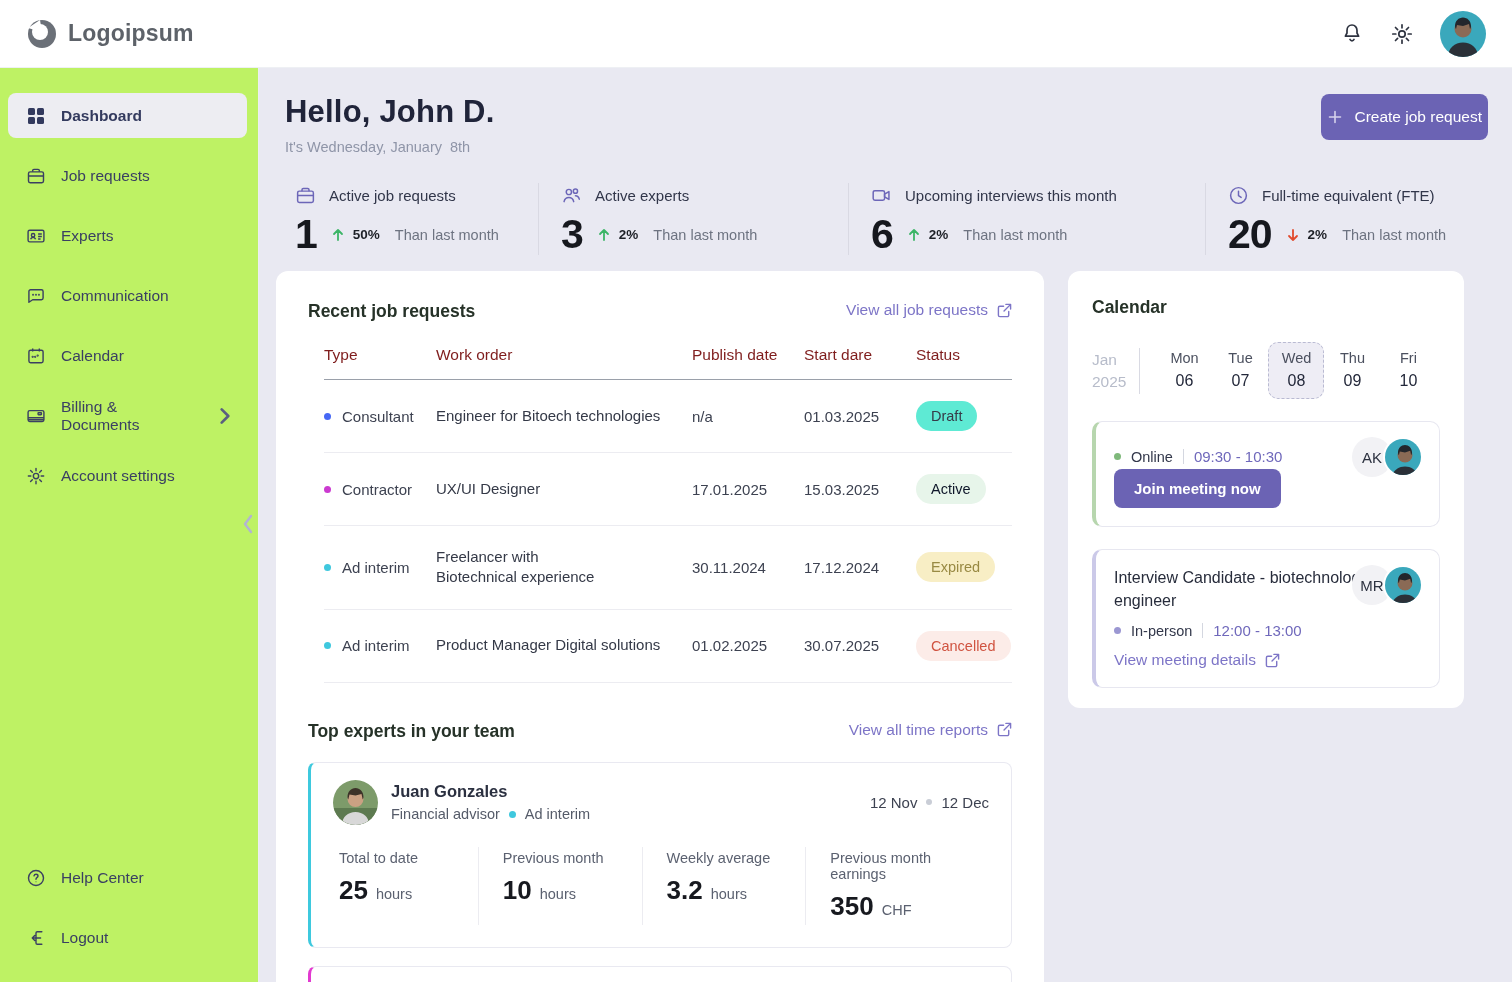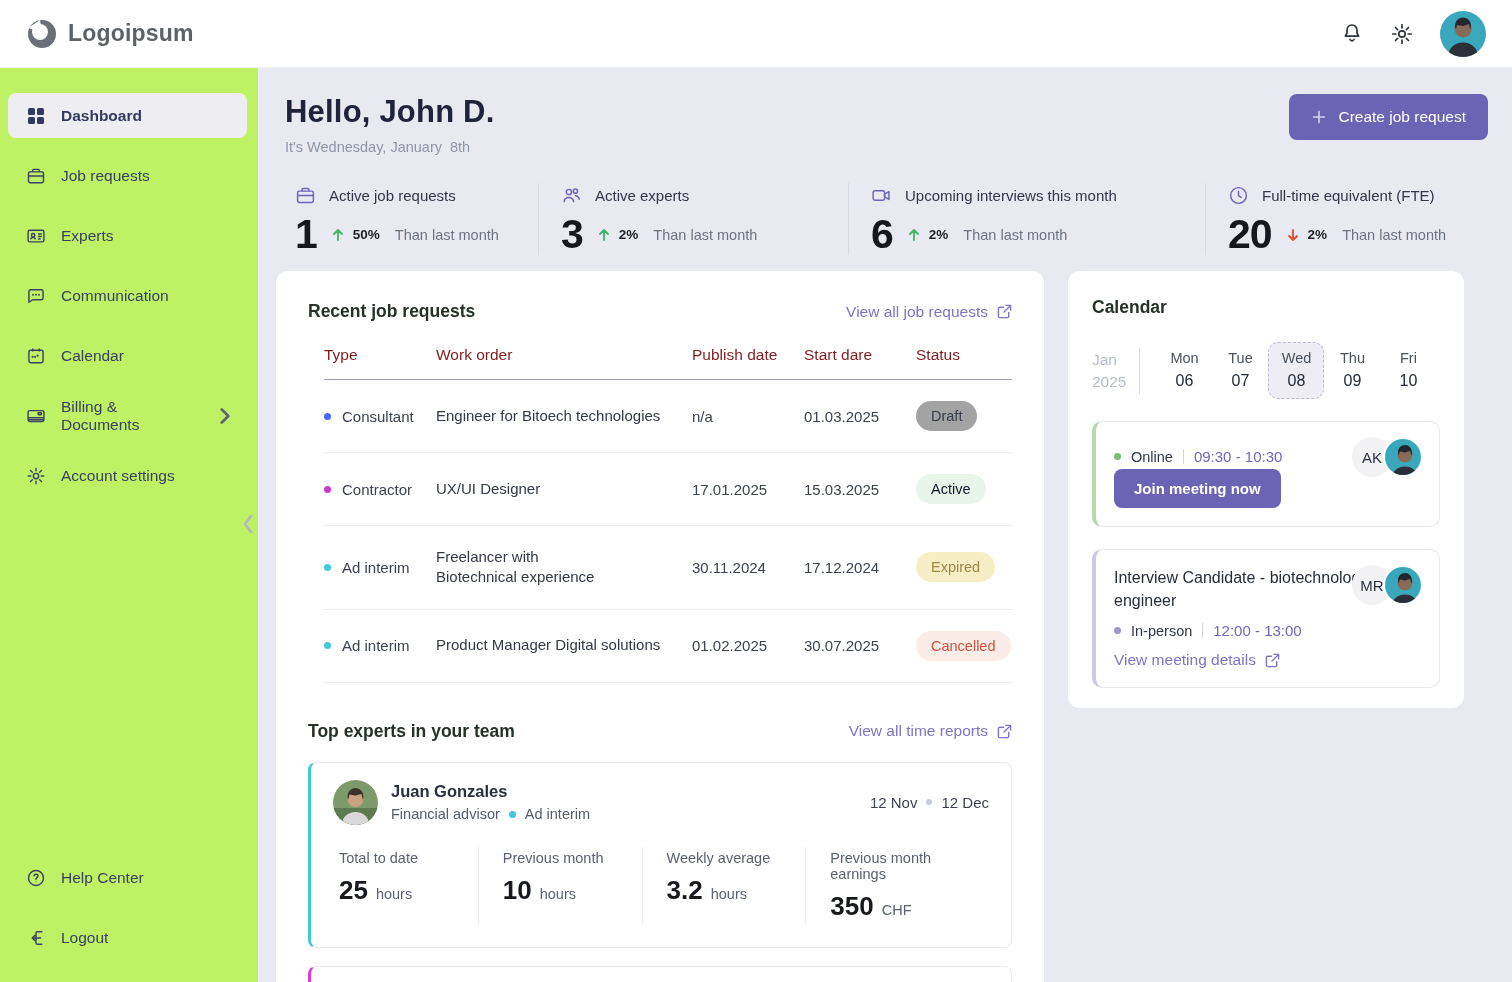"Create job request" .create-btn { padding: 0 22px -> 0 6px }
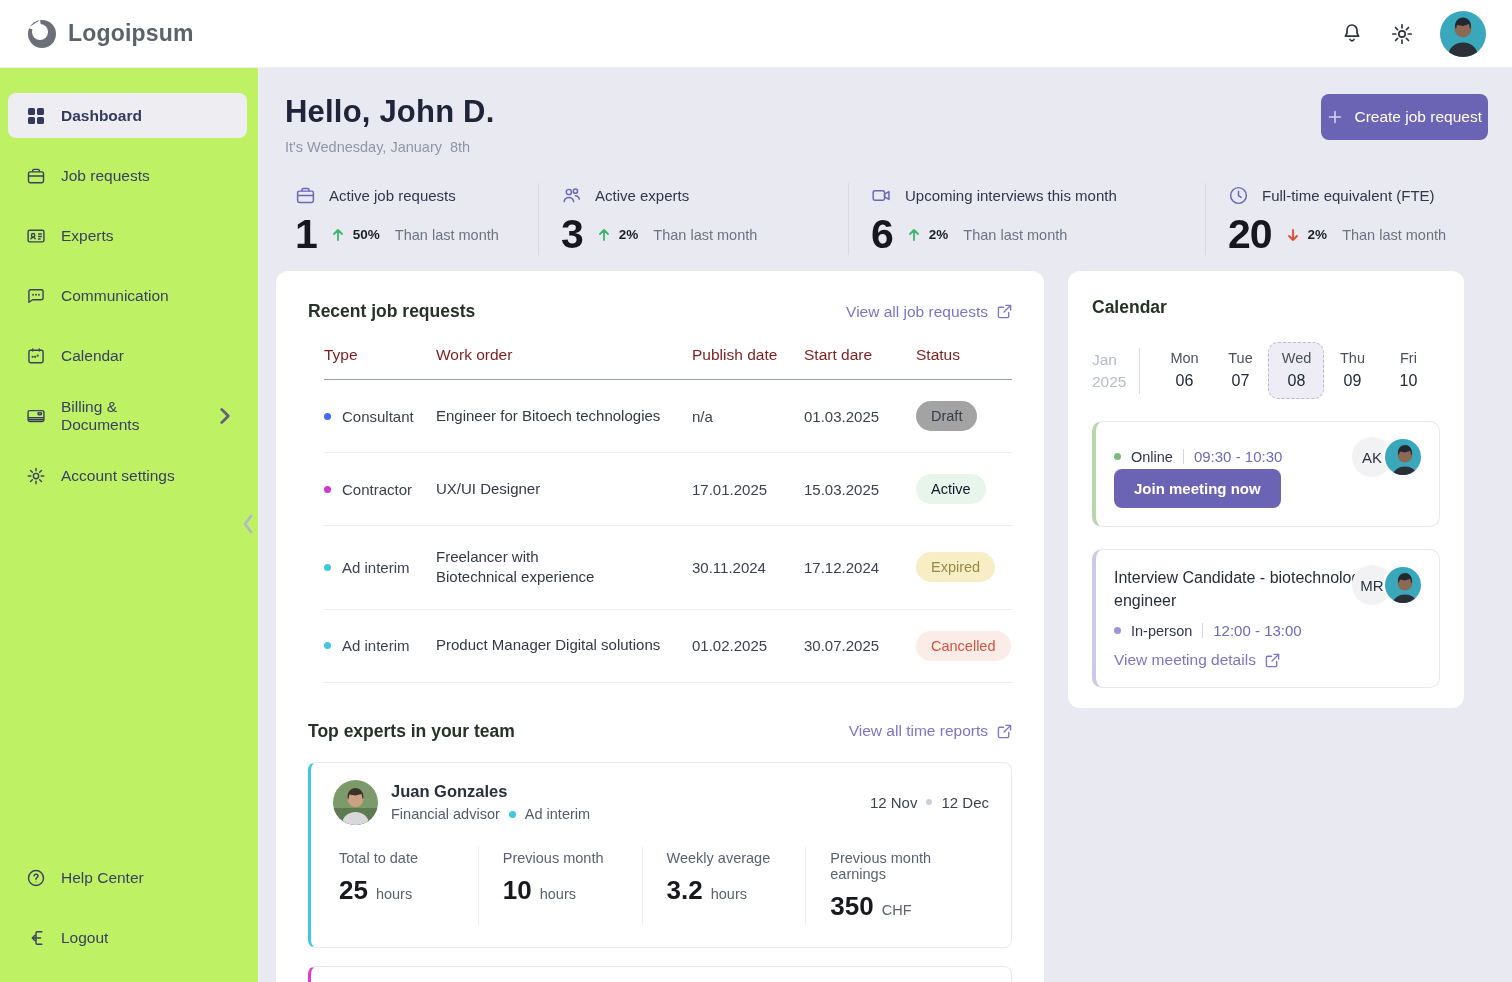"Recent job requests" .sect-head { align-items: center -> flex-start }
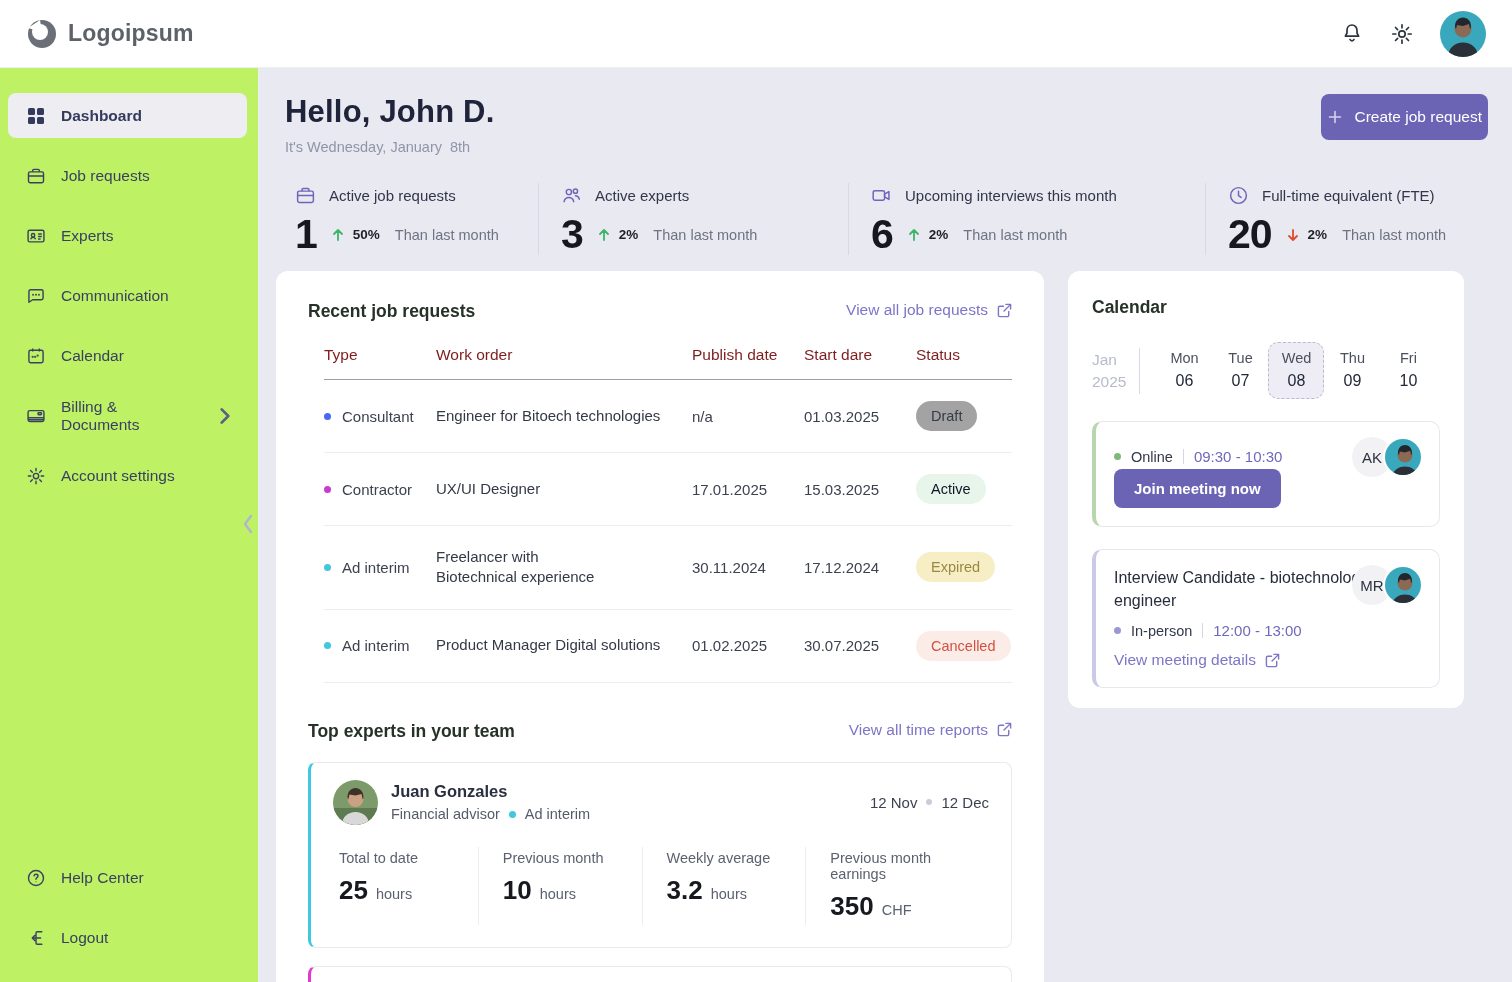"Draft" .badge-draft { background: #a3a3a3 -> #5eead4 }
